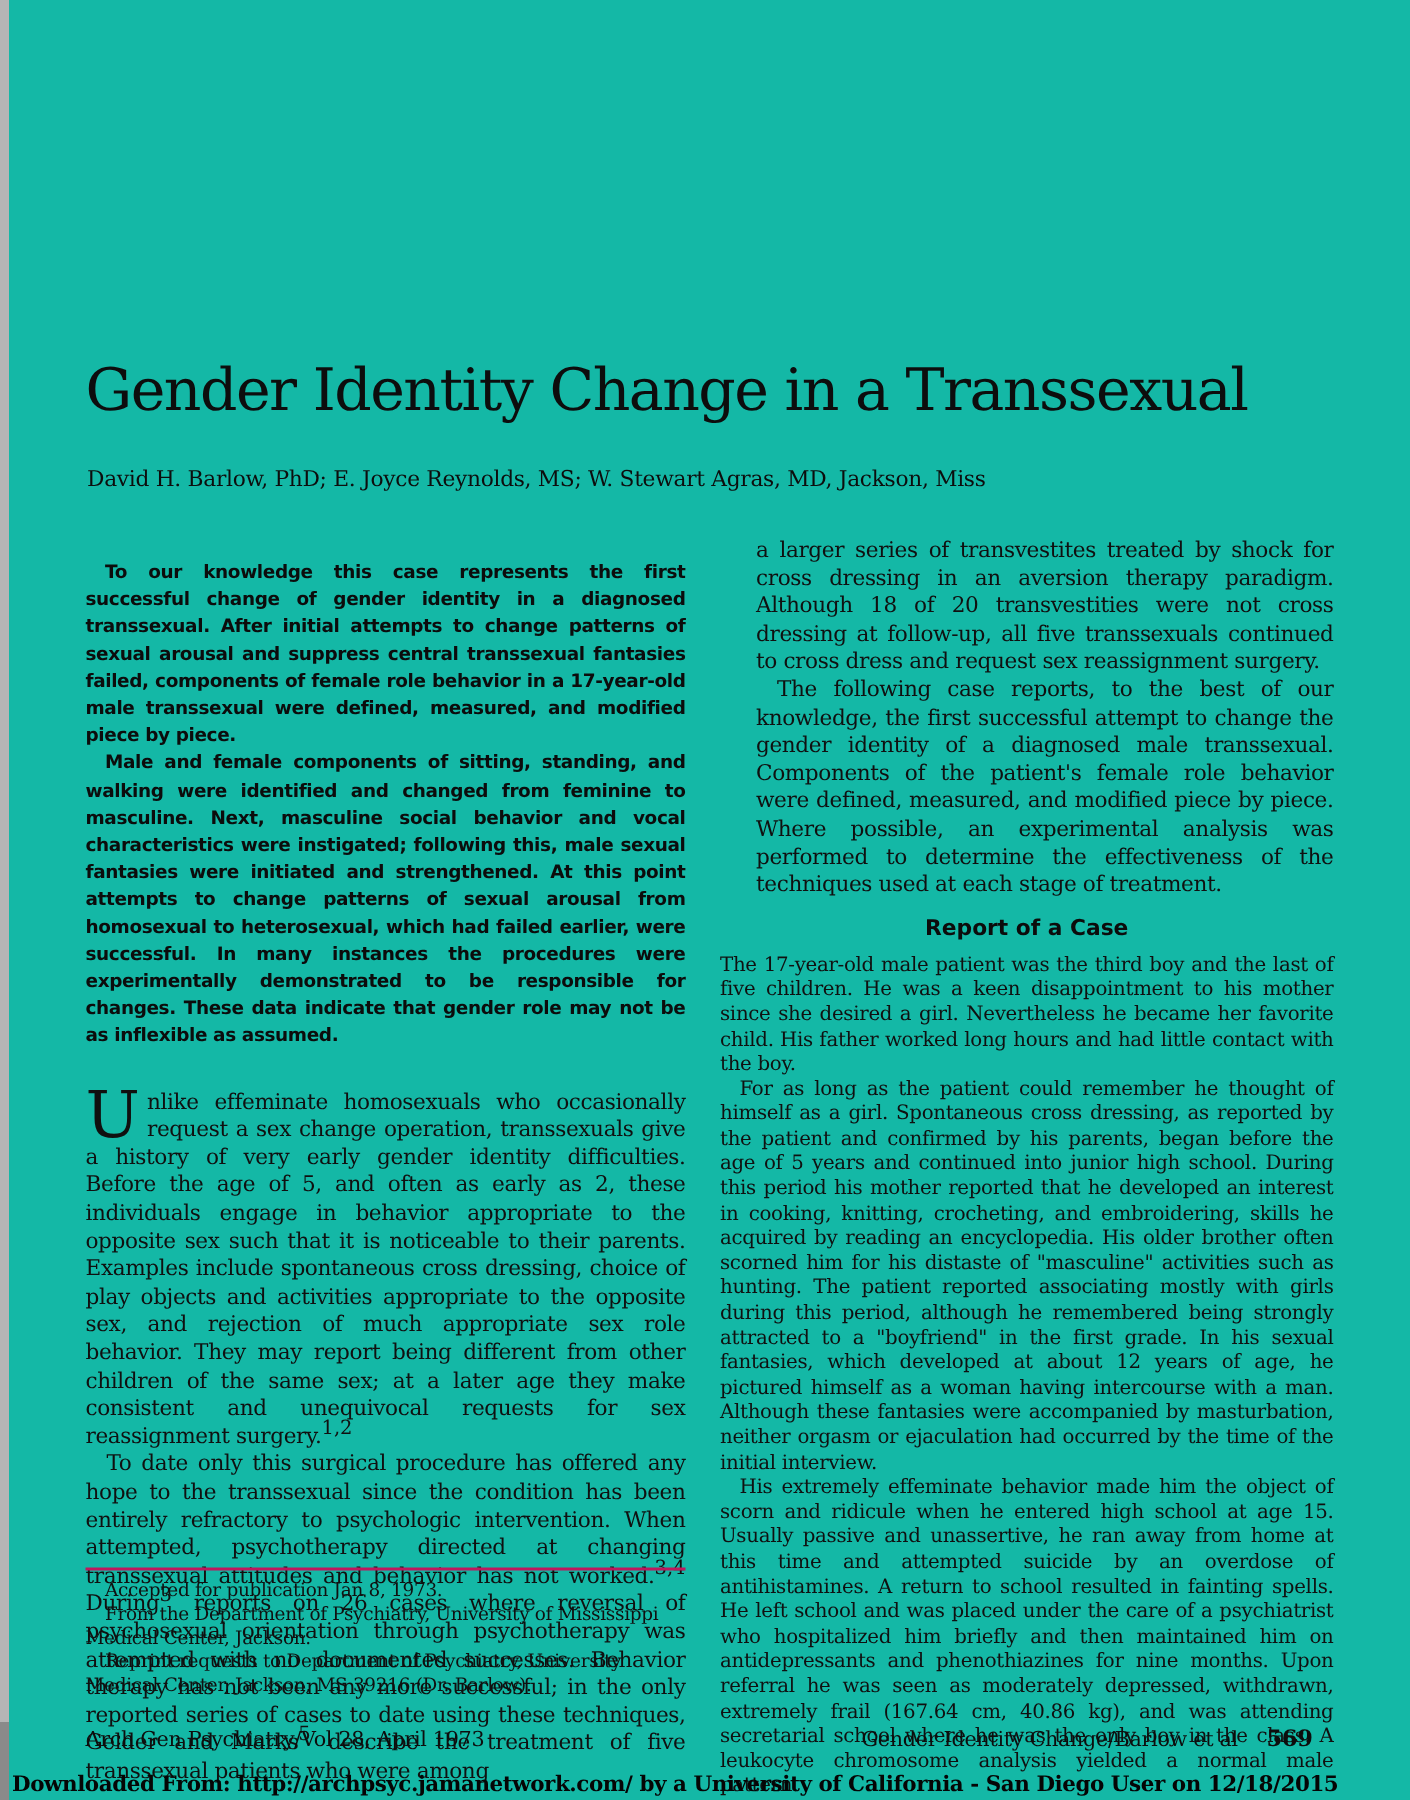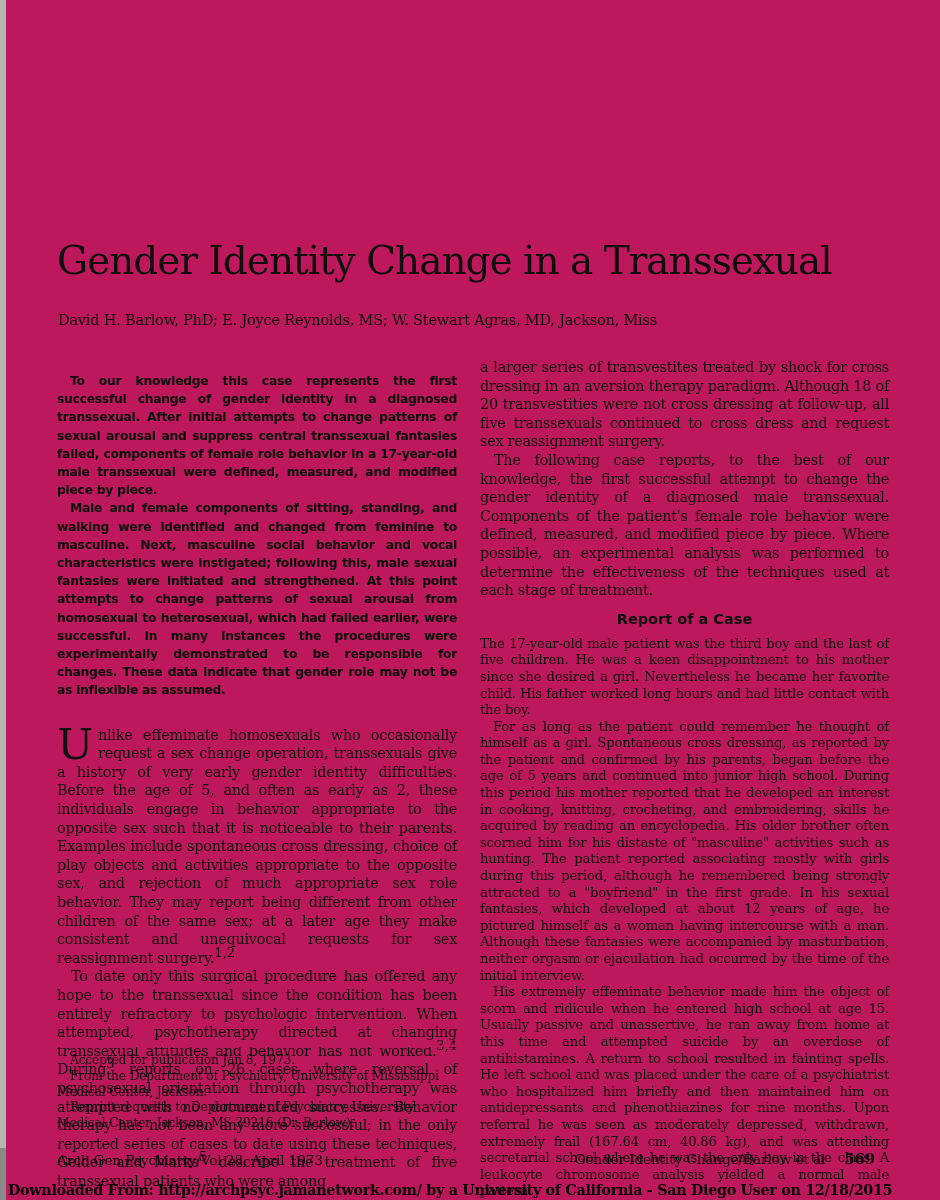"Gender Identity Change in a" .page { background: #be185d -> #14b8a6 }
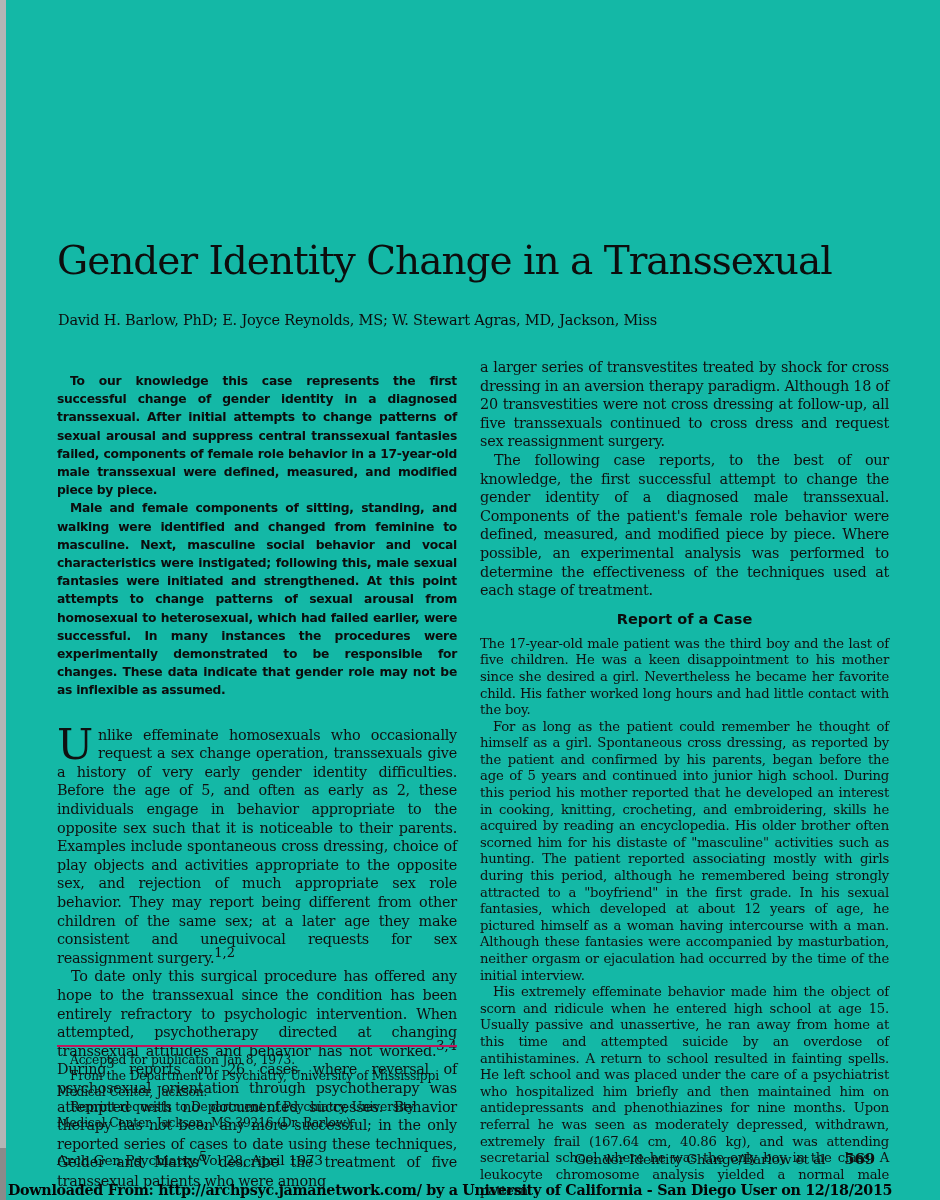"a larger series of transvestites" div.bodytext { margin-left: none -> 24px }
